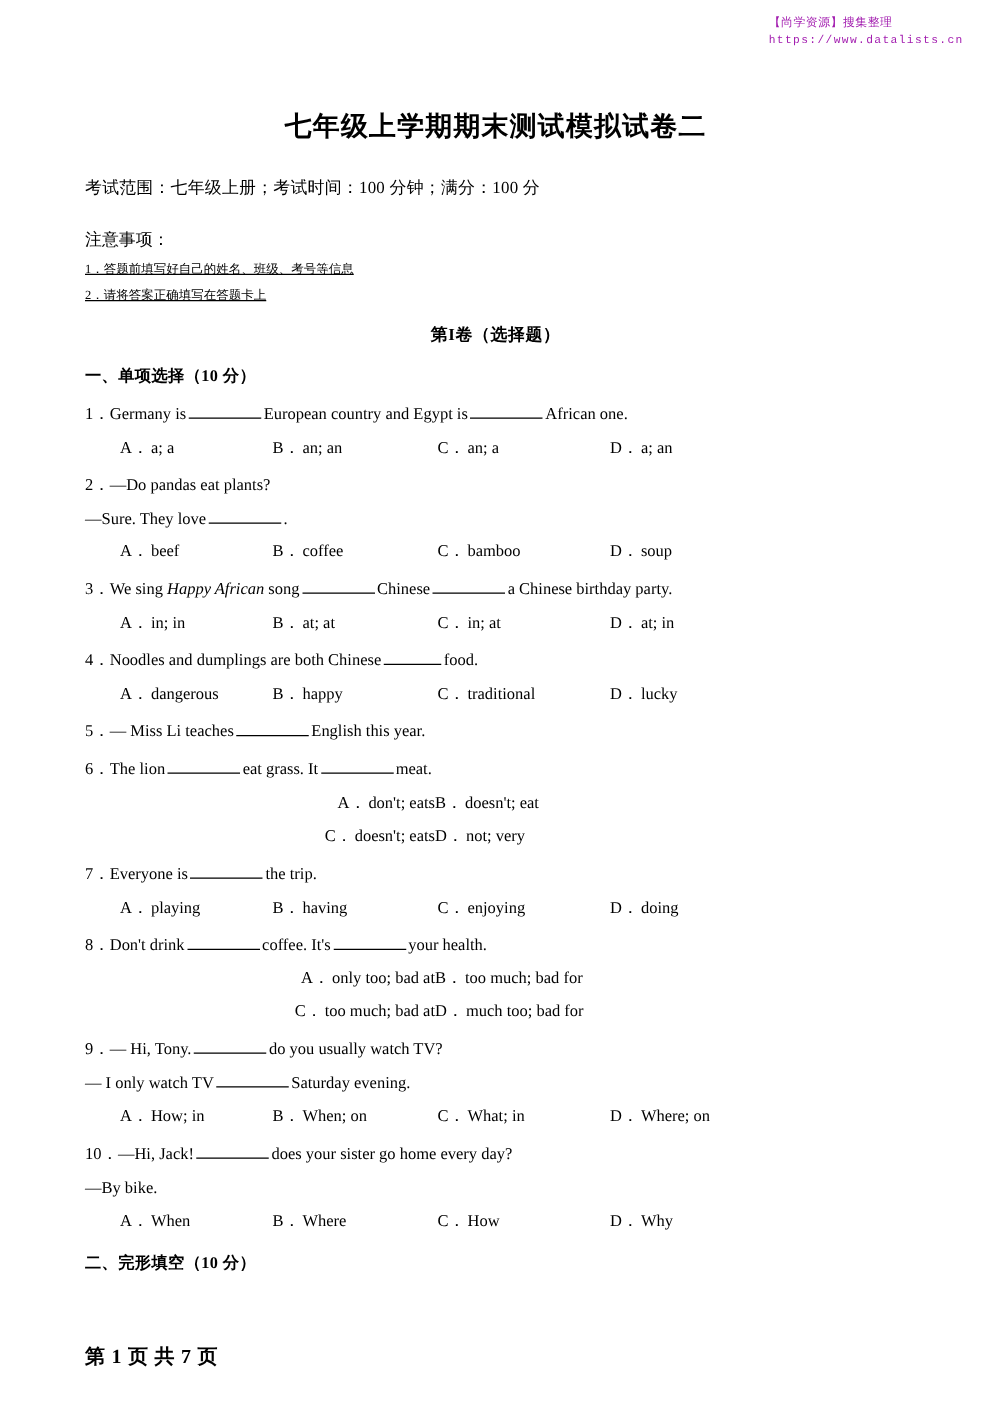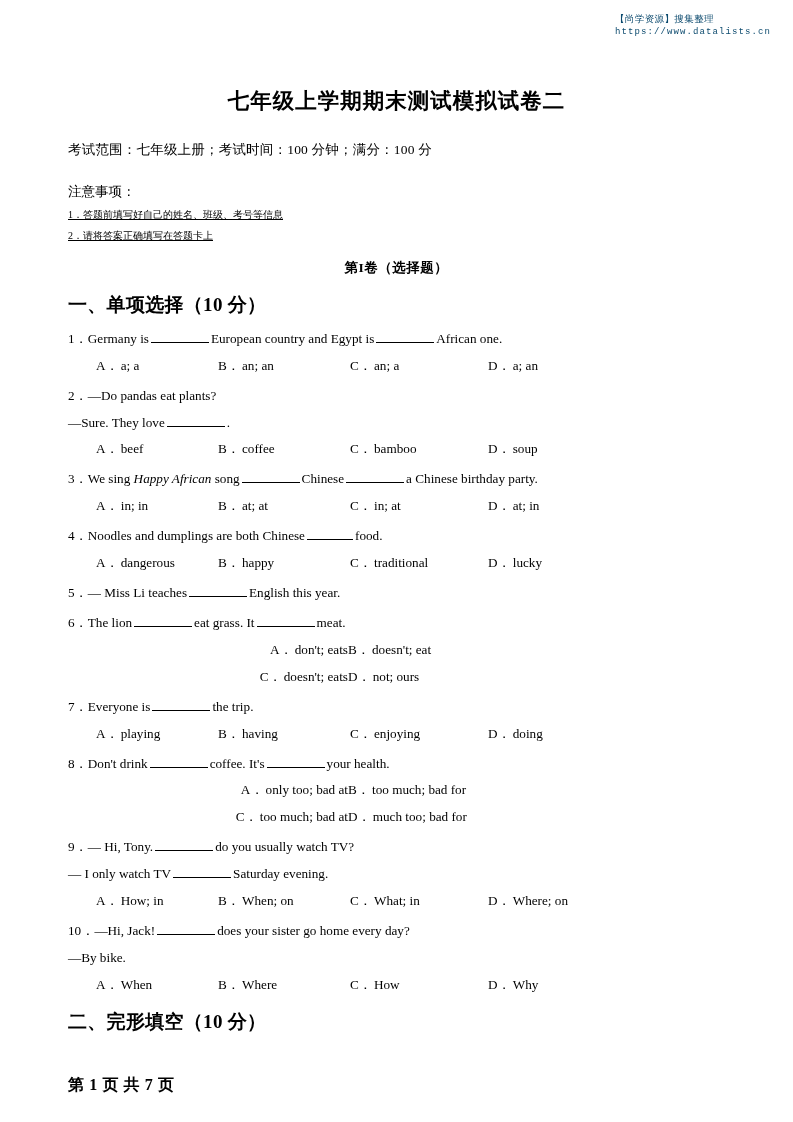"【尚学资源】搜集整理" .watermark { color: #0c4a6e -> #a21caf }
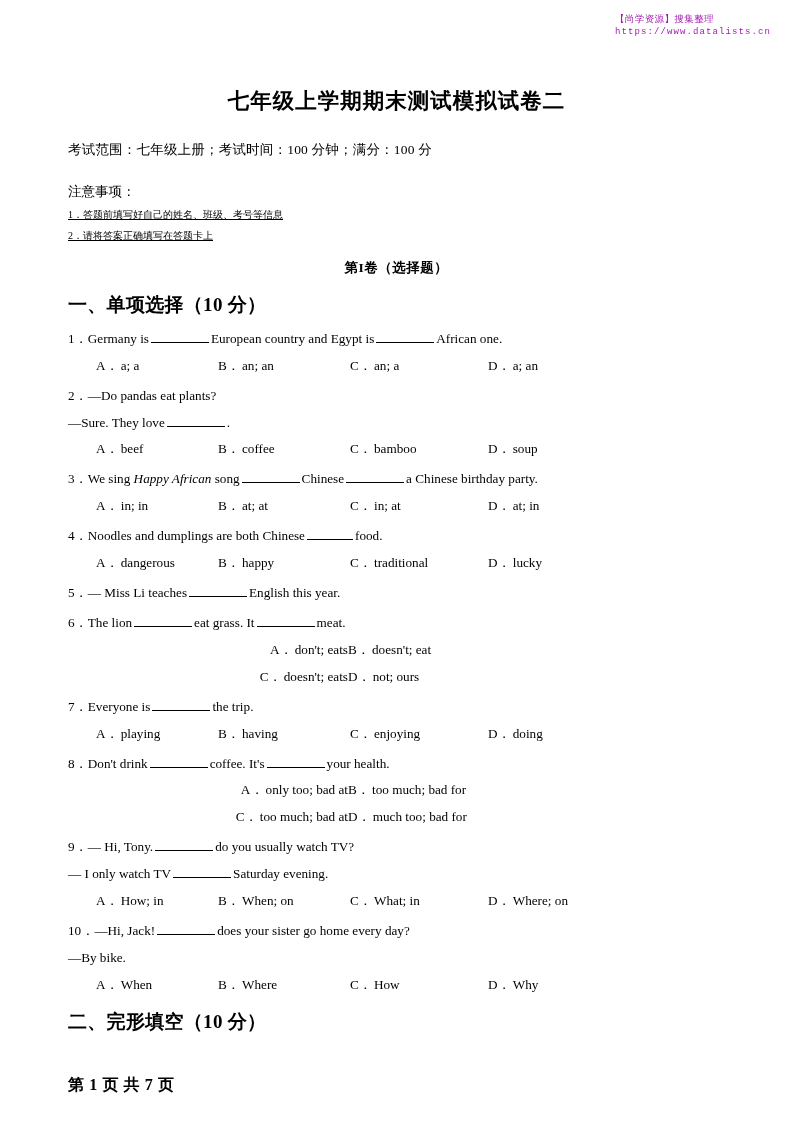"一、单项选择（10 分）" .section-heading { font-size: 19px -> 13px }
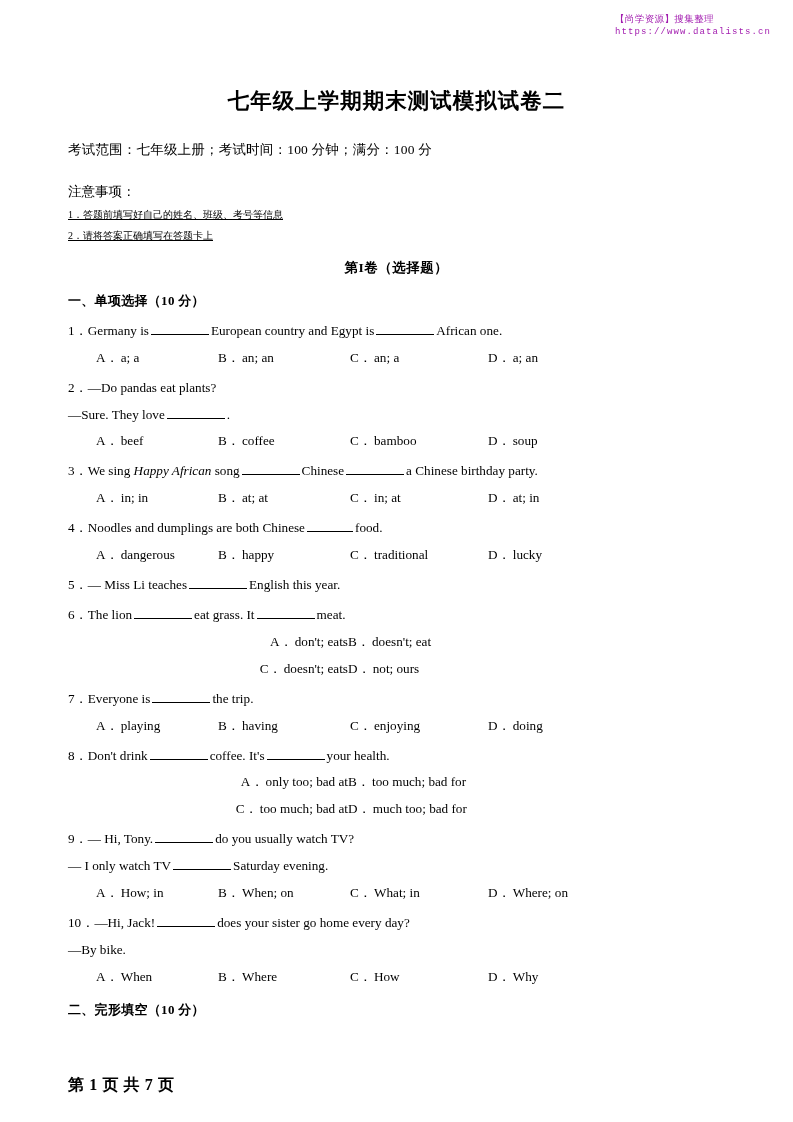"not; ours" span { text: ours -> very }
